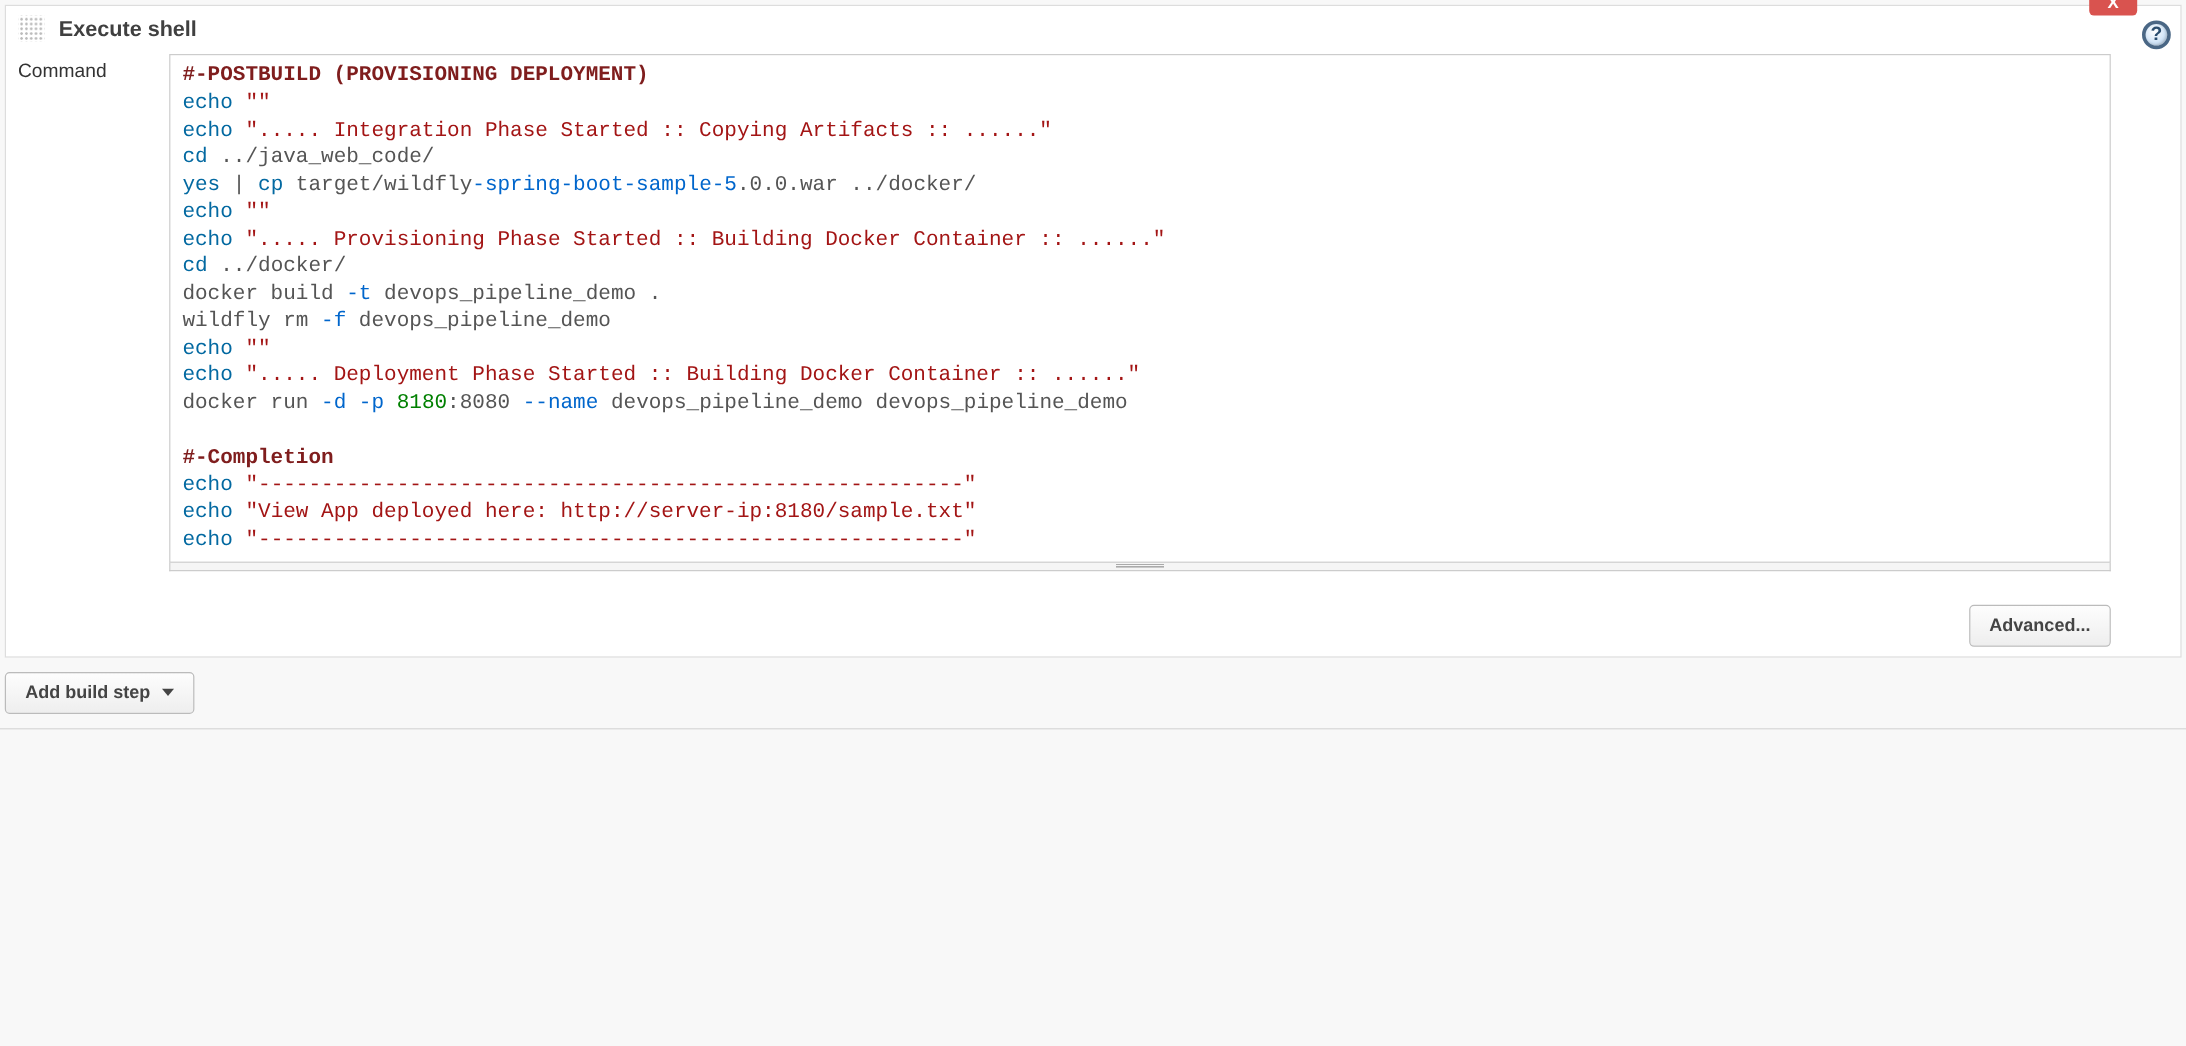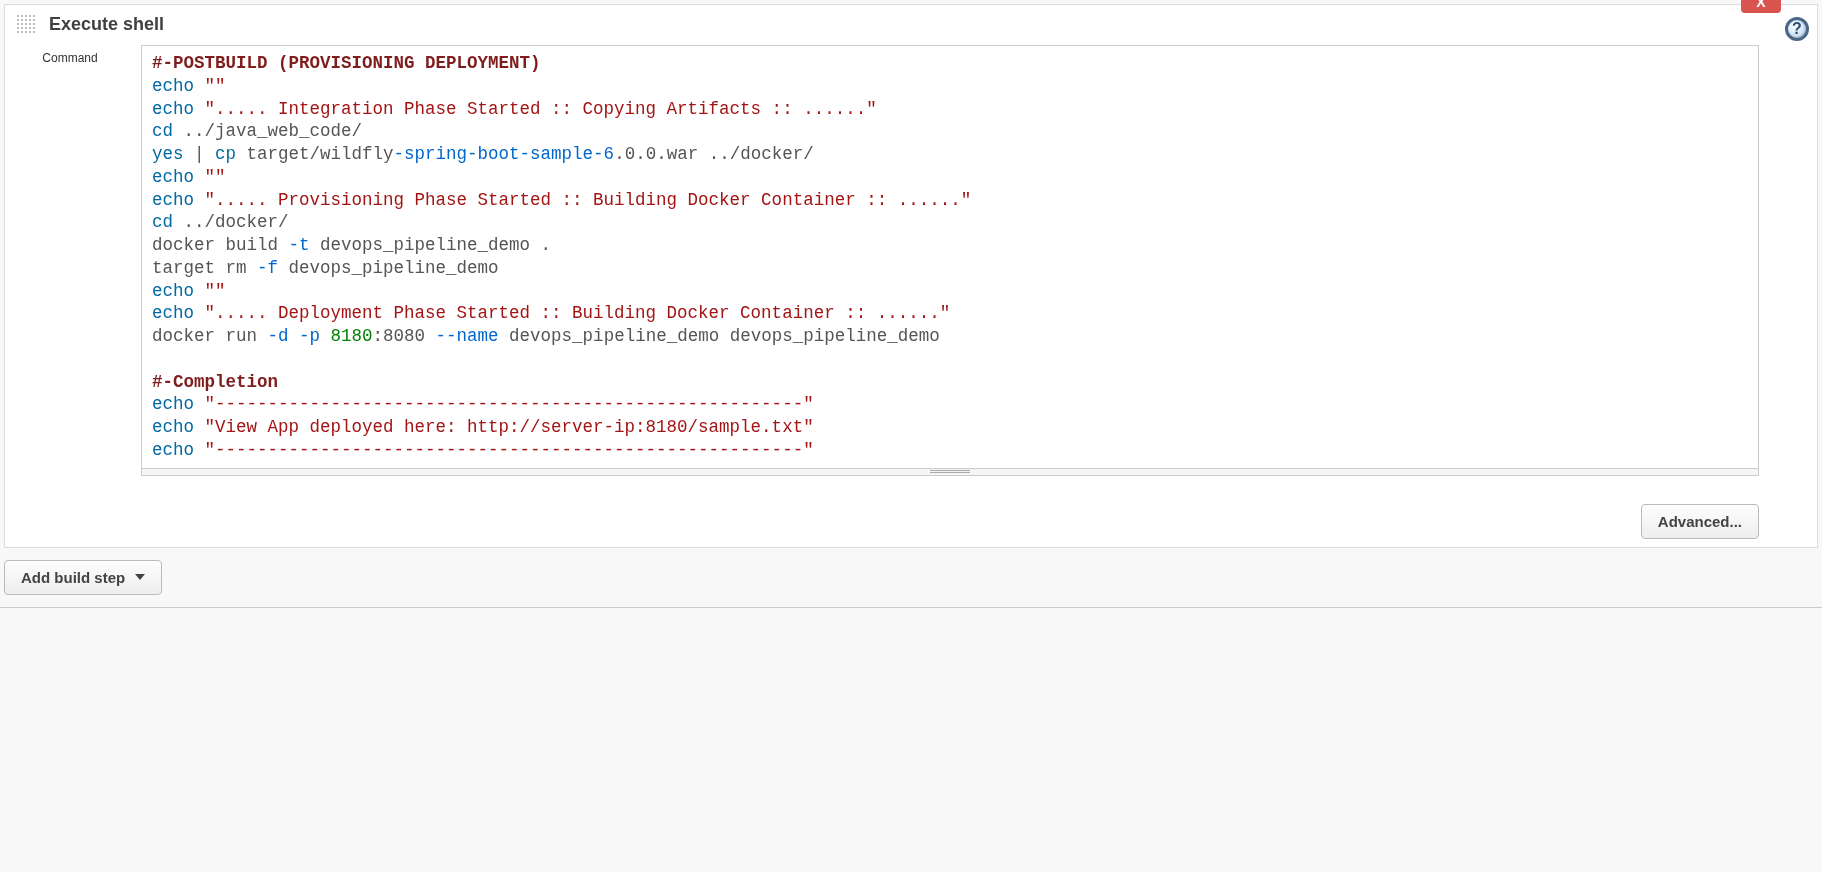"Command" .form-label { font-size: 12px -> 16px; text-align: center -> left }
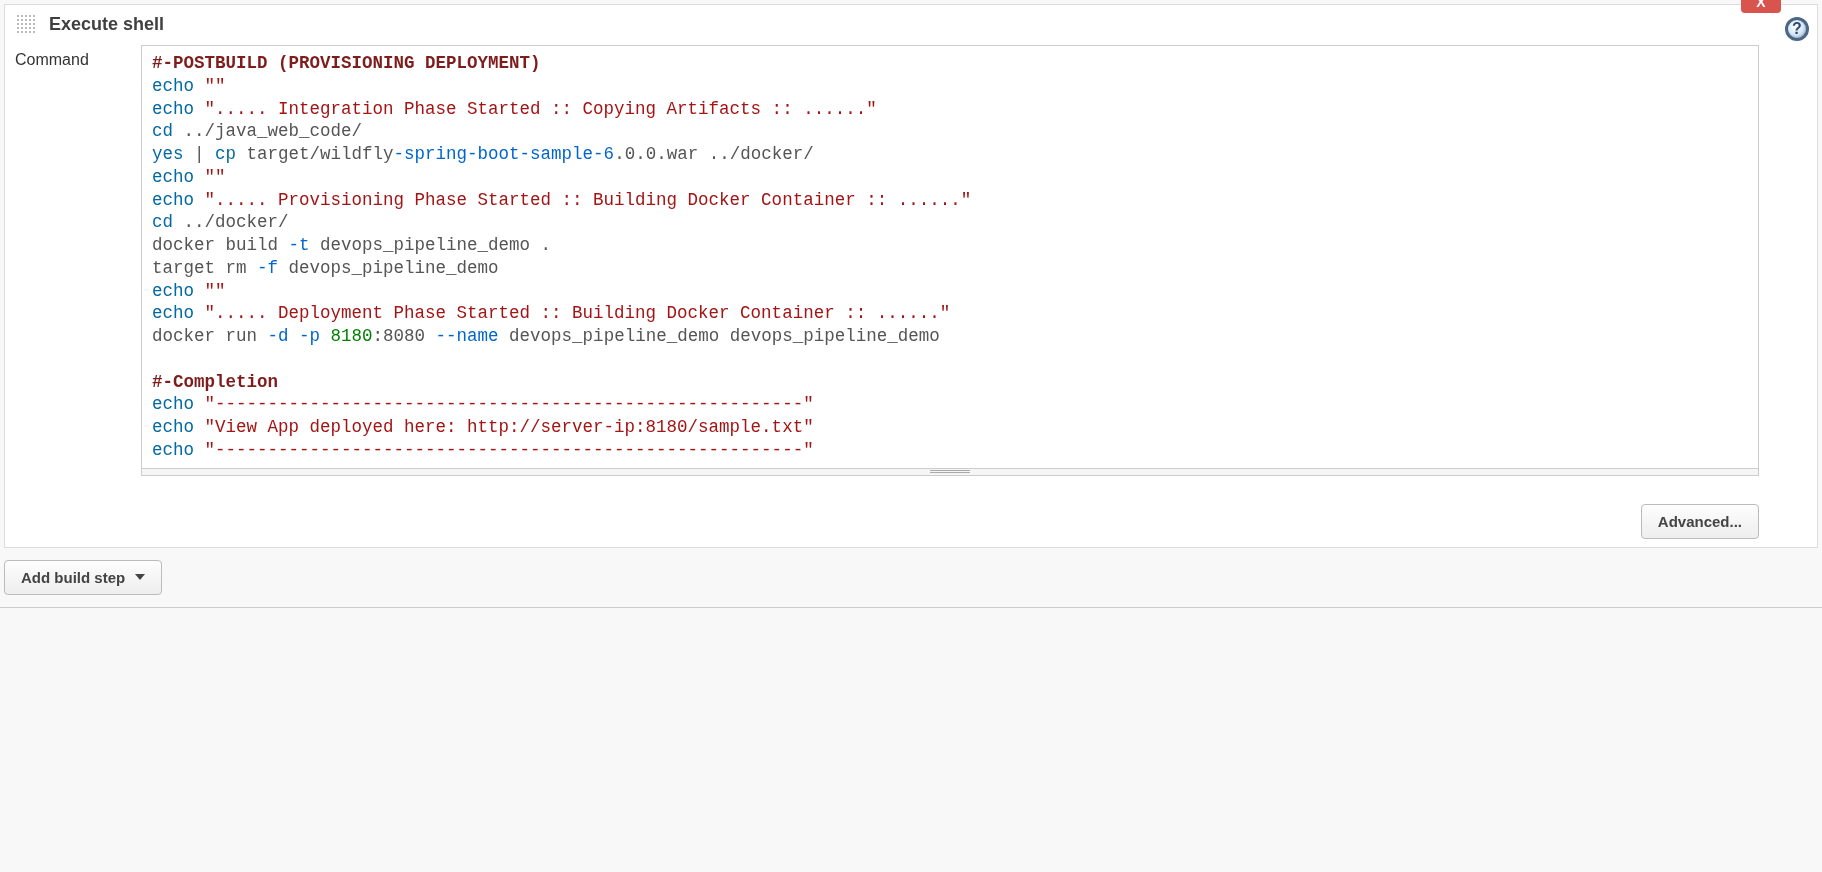"-spring-boot-sample-6" span.c-opt { text: -spring-boot-sample-6 -> -spring-boot-sample-5 }
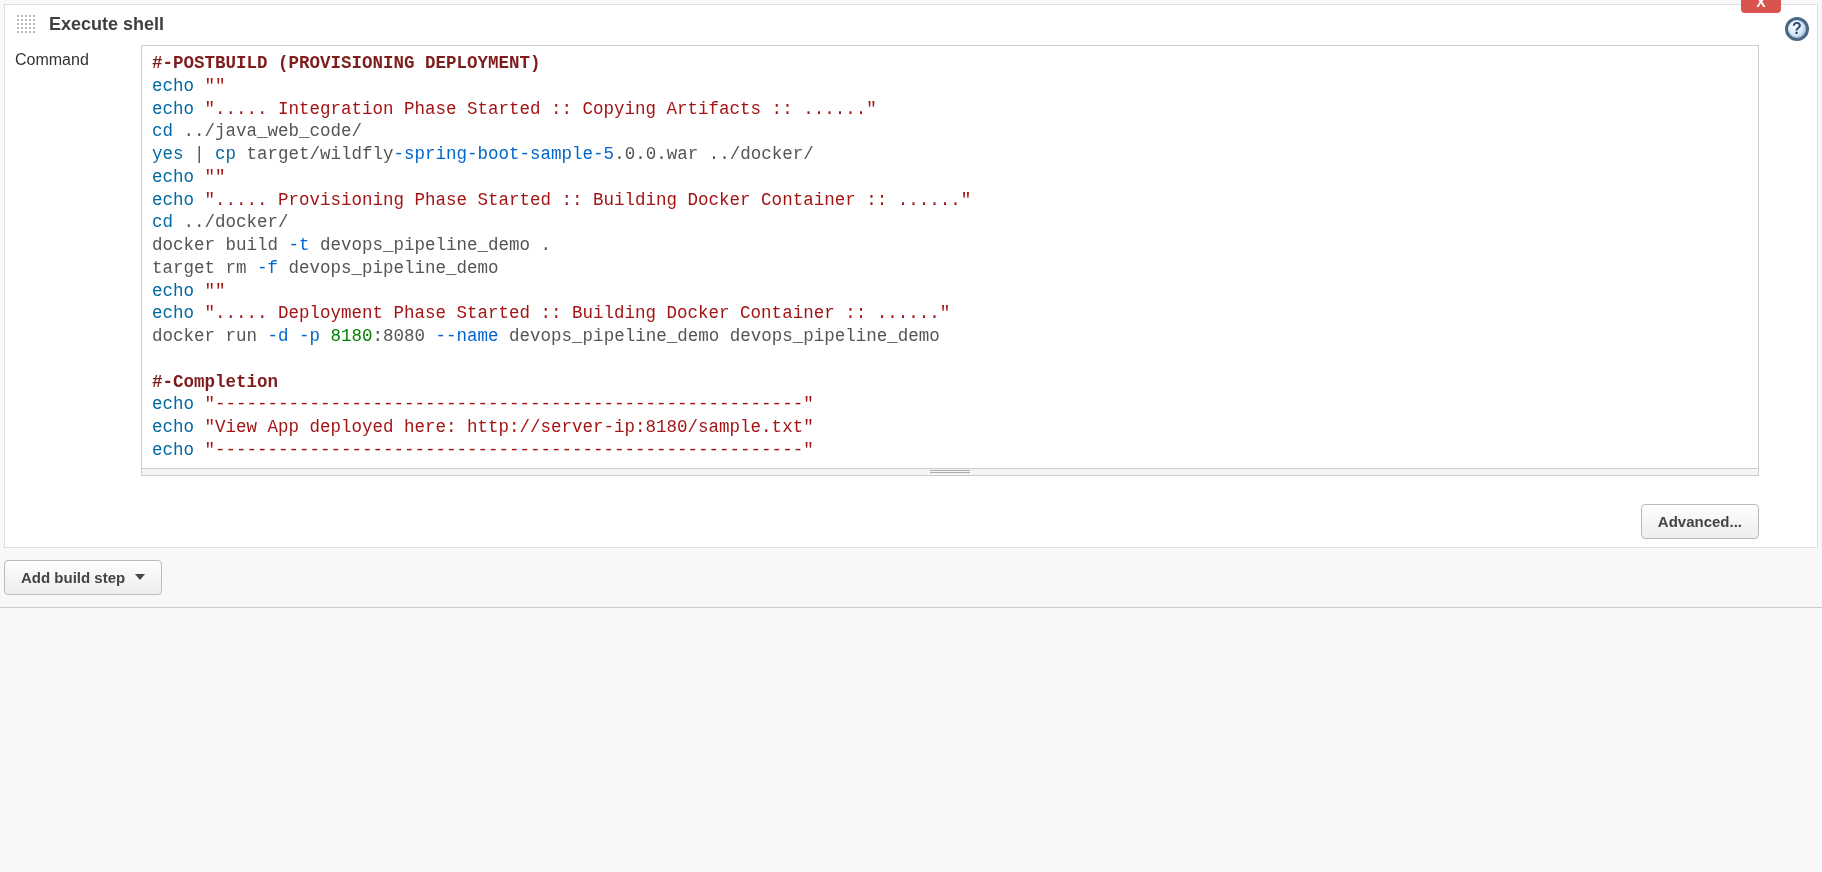"target rm" span.c-text { text: target -> wildfly }
